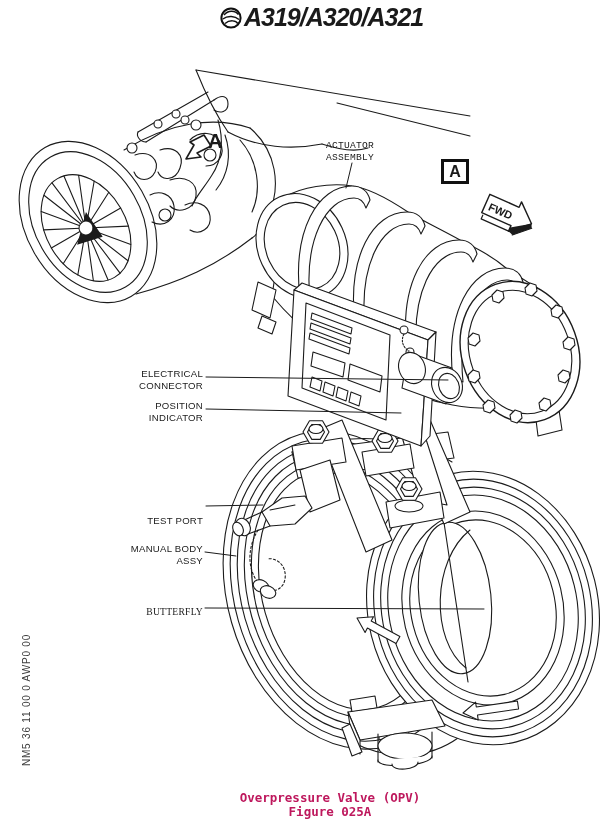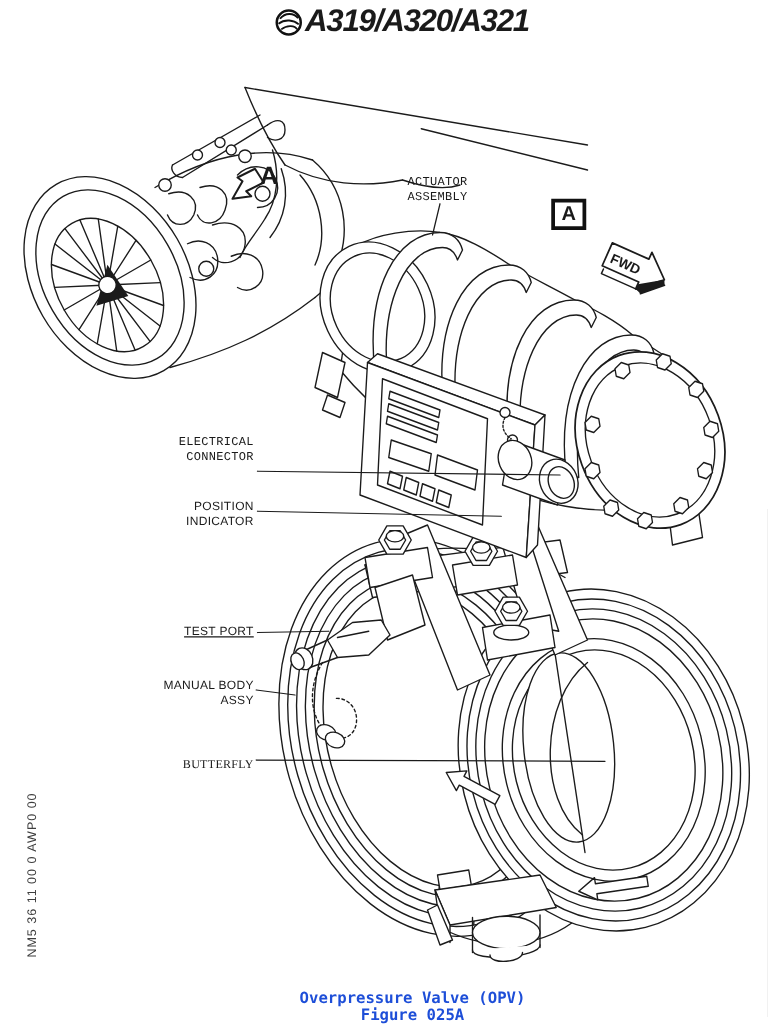"ELECTRICAL" div.part-label { font-family: Liberation Mono, monospace -> none; top: 348px -> 368px }
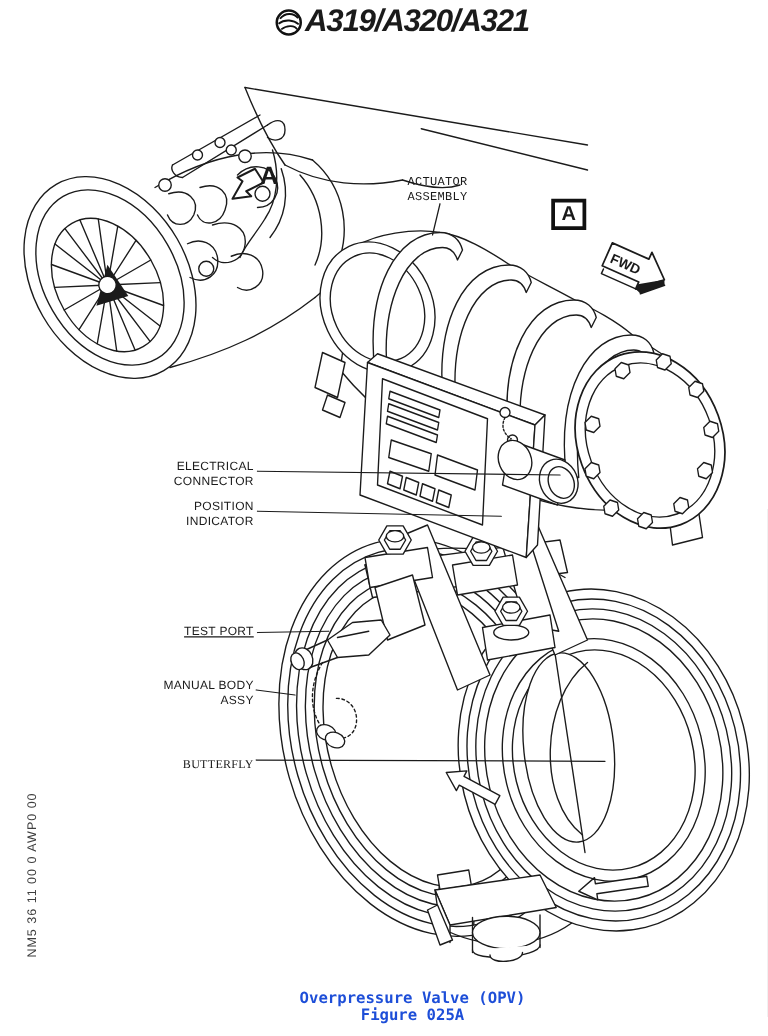"TEST PORT" div.part-label { text-decoration: underline -> none; top: 500px -> 515px }
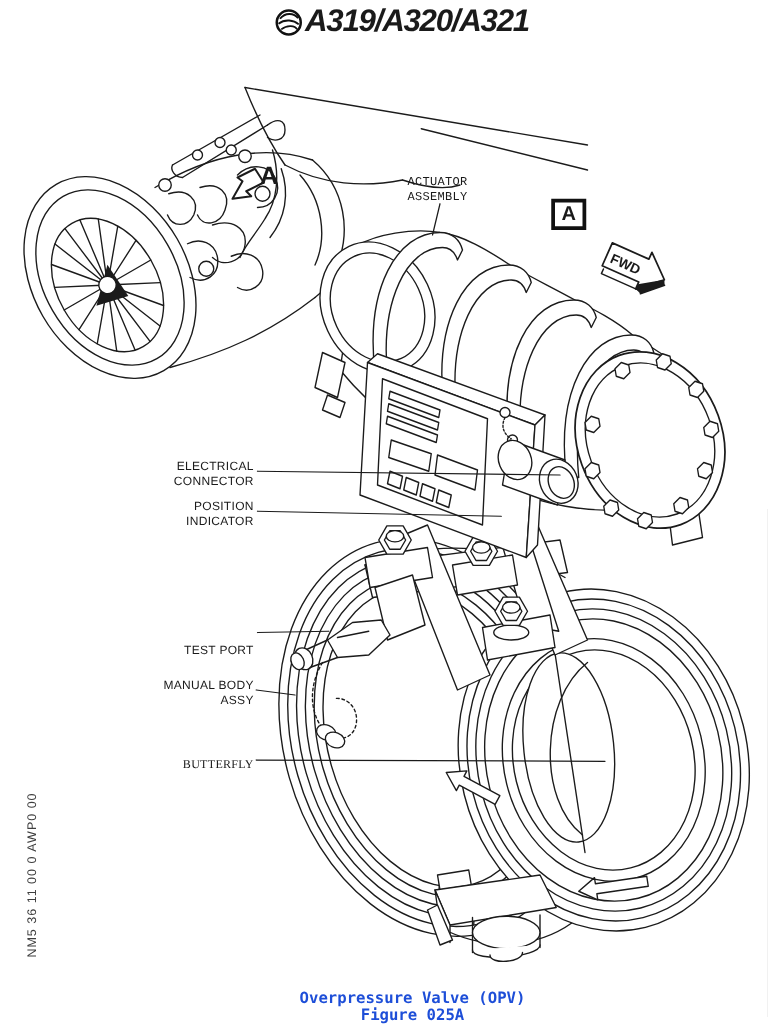"Overpressure Valve (OPV)" .caption { color: #1d4ed8 -> #be185d }
